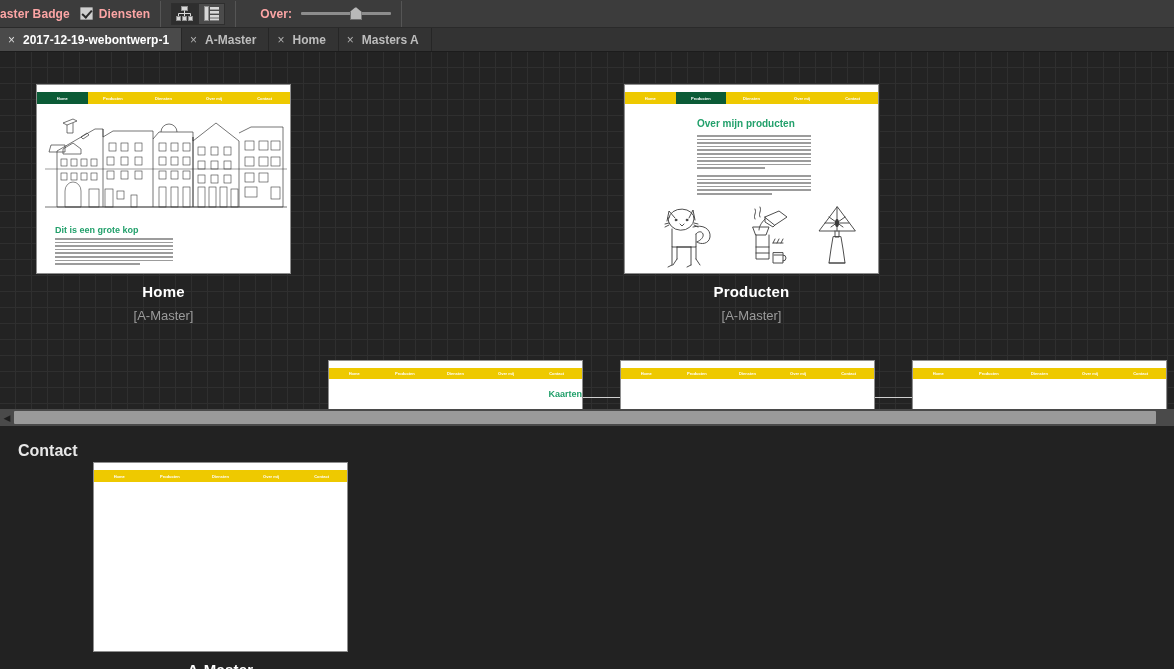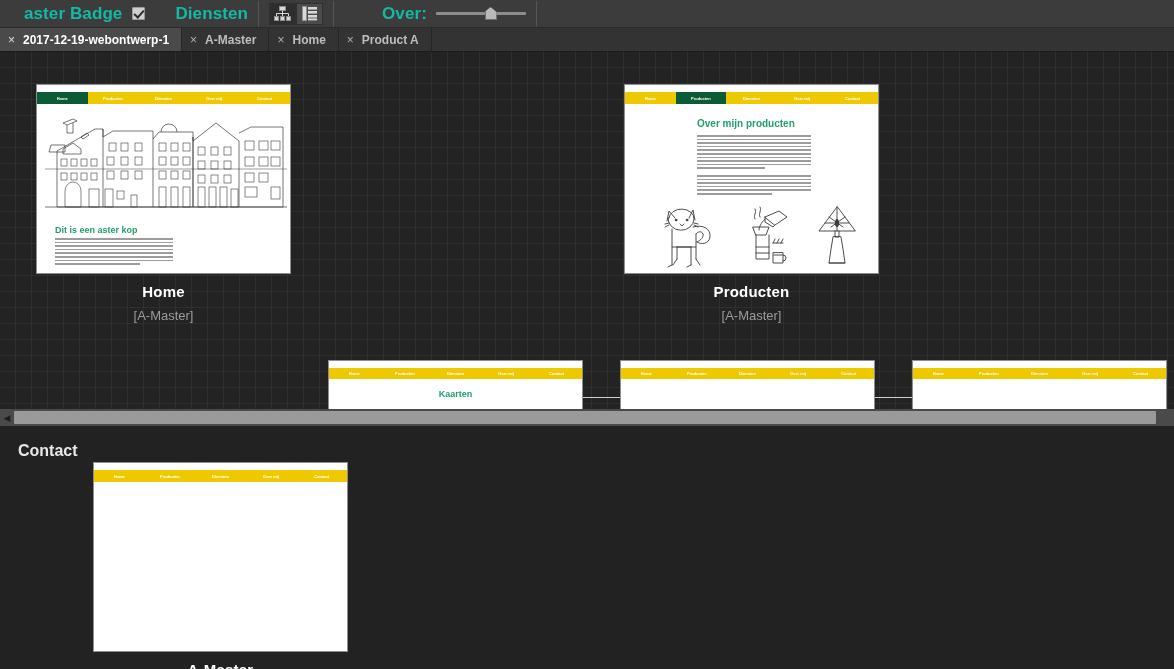"aster Badge" .tb-label { color: #14b8a6 -> #fca5a5; font-size: 17px -> 12px; padding-left: 24px -> none }
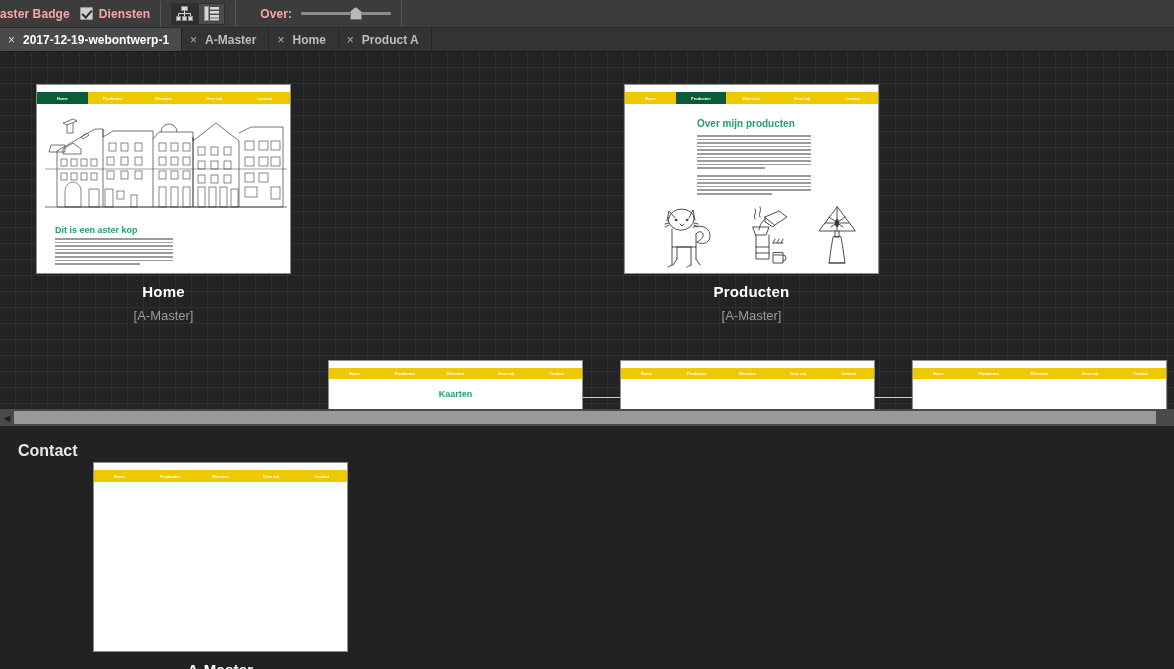"Product A" span { text: Product -> Masters }
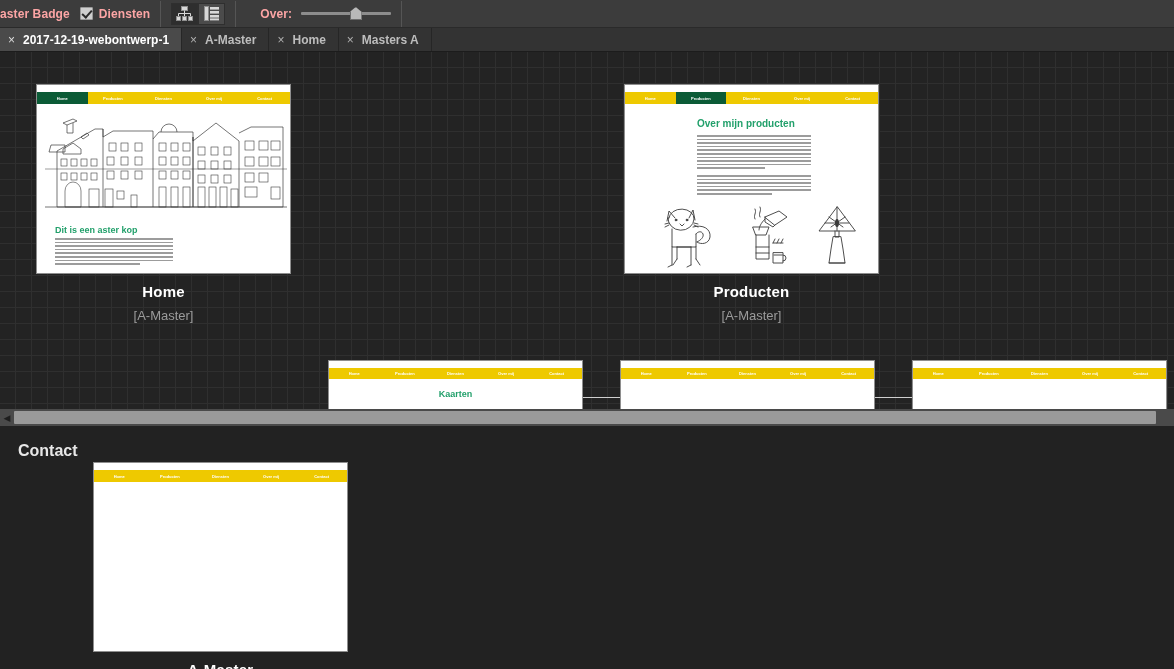"Dit is een aster kop" div.pg-heading { text: aster -> grote }
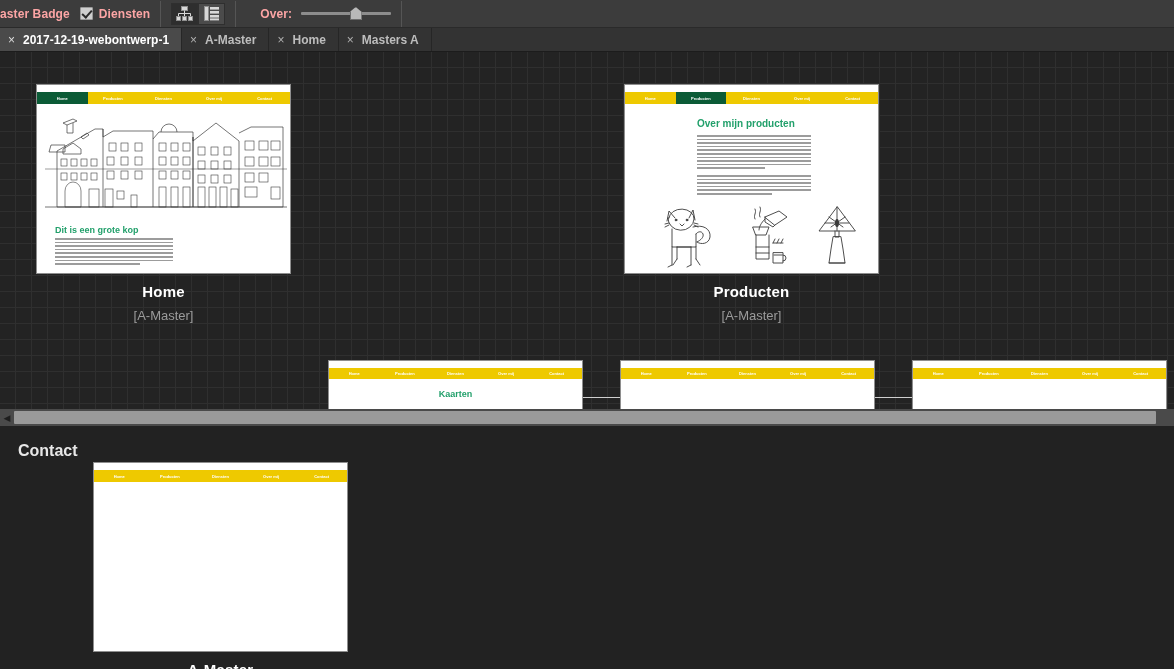"Kaarten" .pg-heading.center { text-align: center -> right }
